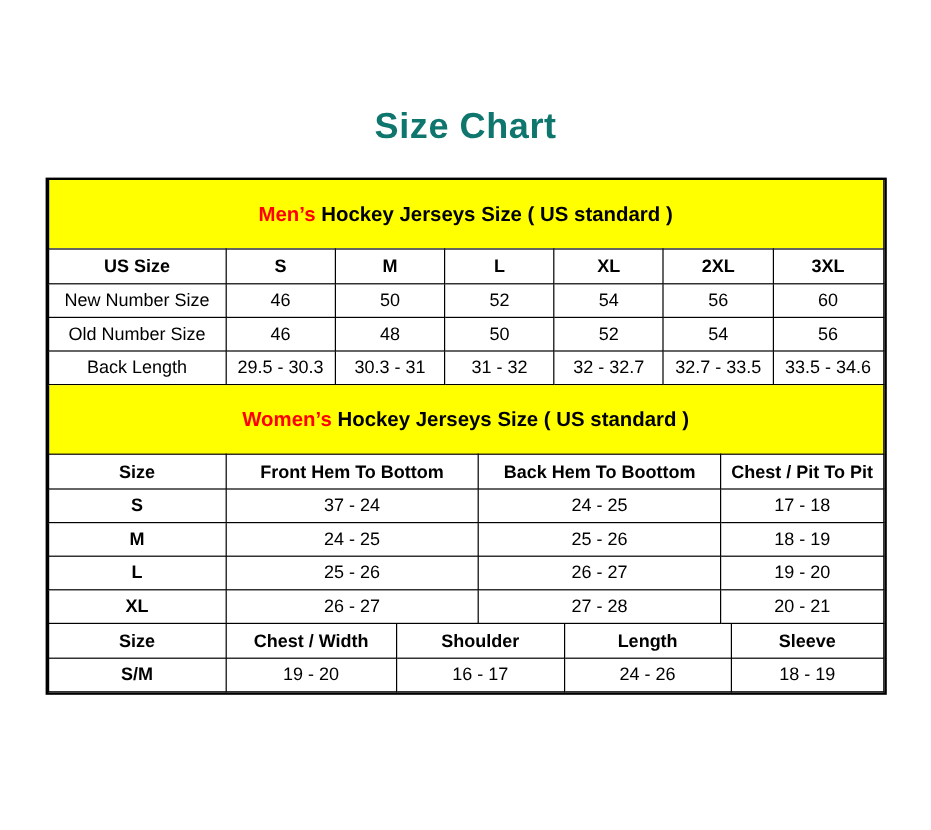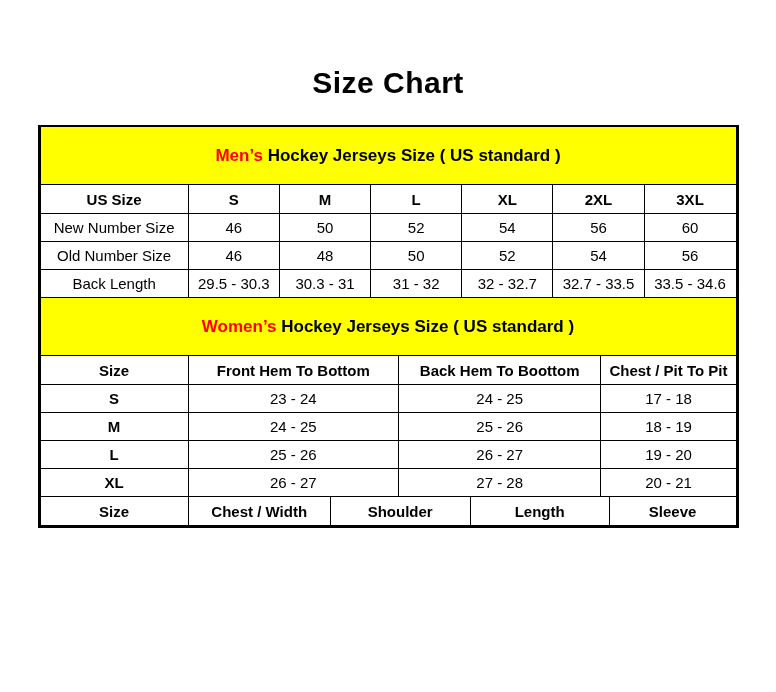"Size Chart" .page-title { color: #000000 -> #0f766e; padding-top: 66px -> 89px }
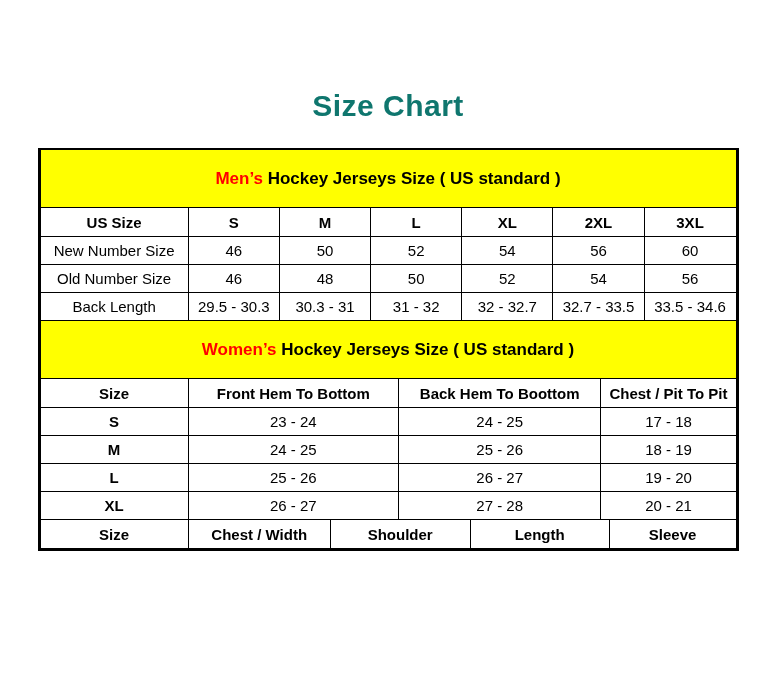"23 - 24" td { text: 23 -> 37 }
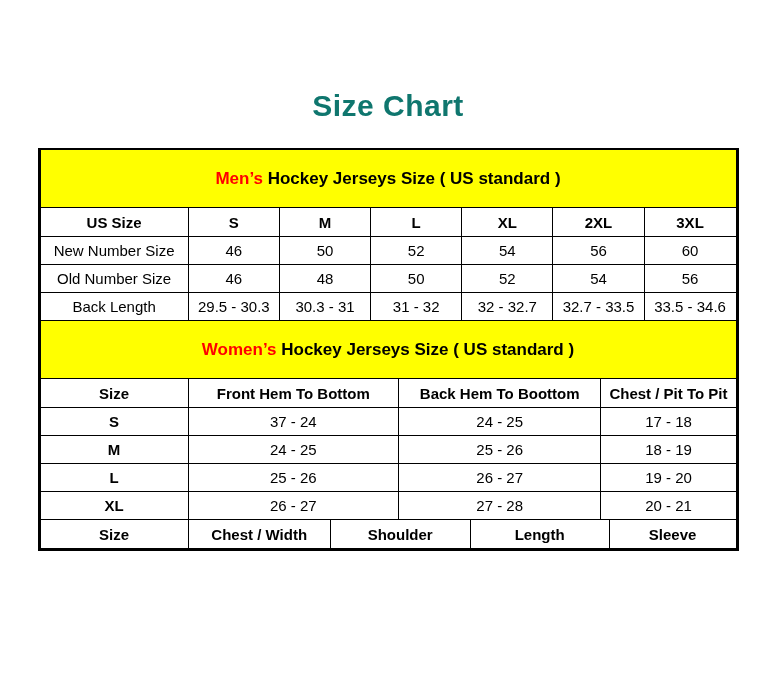"S/M" tr.data-row { html: none -> <tr> <td>S/M</td> <td>19 - 20</td> <td>16 - 17</td> <td>24 - 26</td> <td>18 - 19</td> </tr> }
